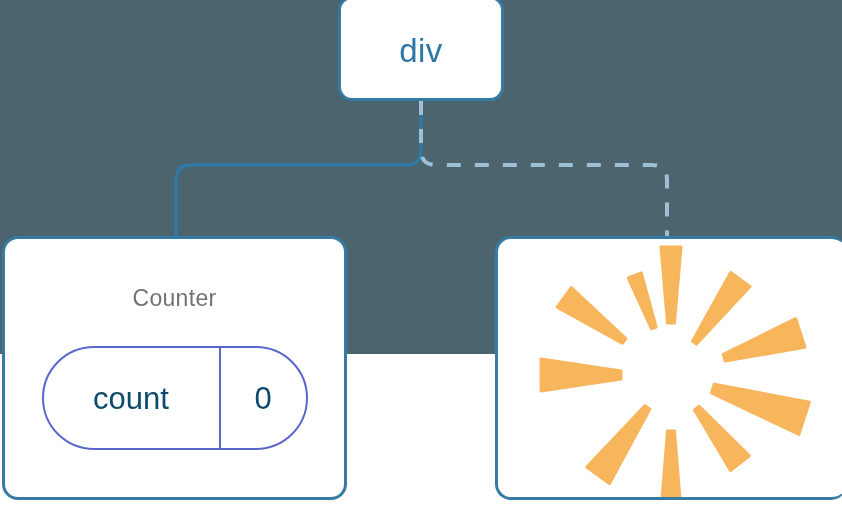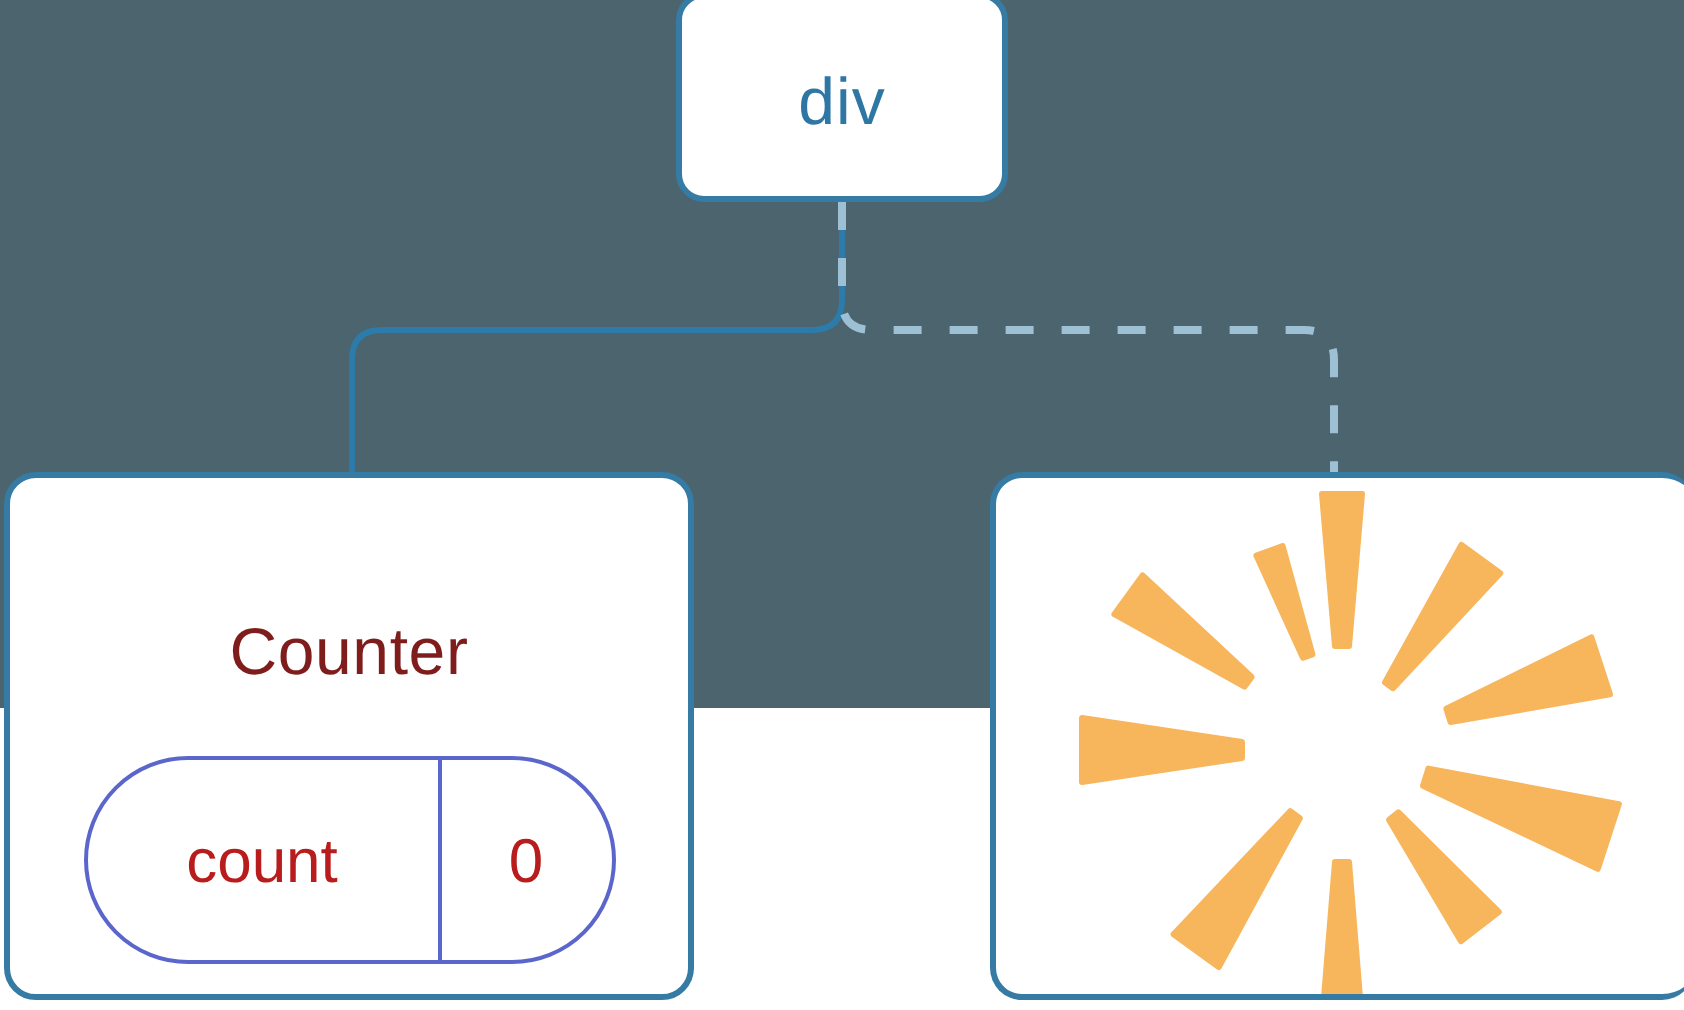"Counter" .node-counter-title { color: #7f1d1d -> #737373; font-size: 33px -> 23px; margin-top: 70px -> 48px }
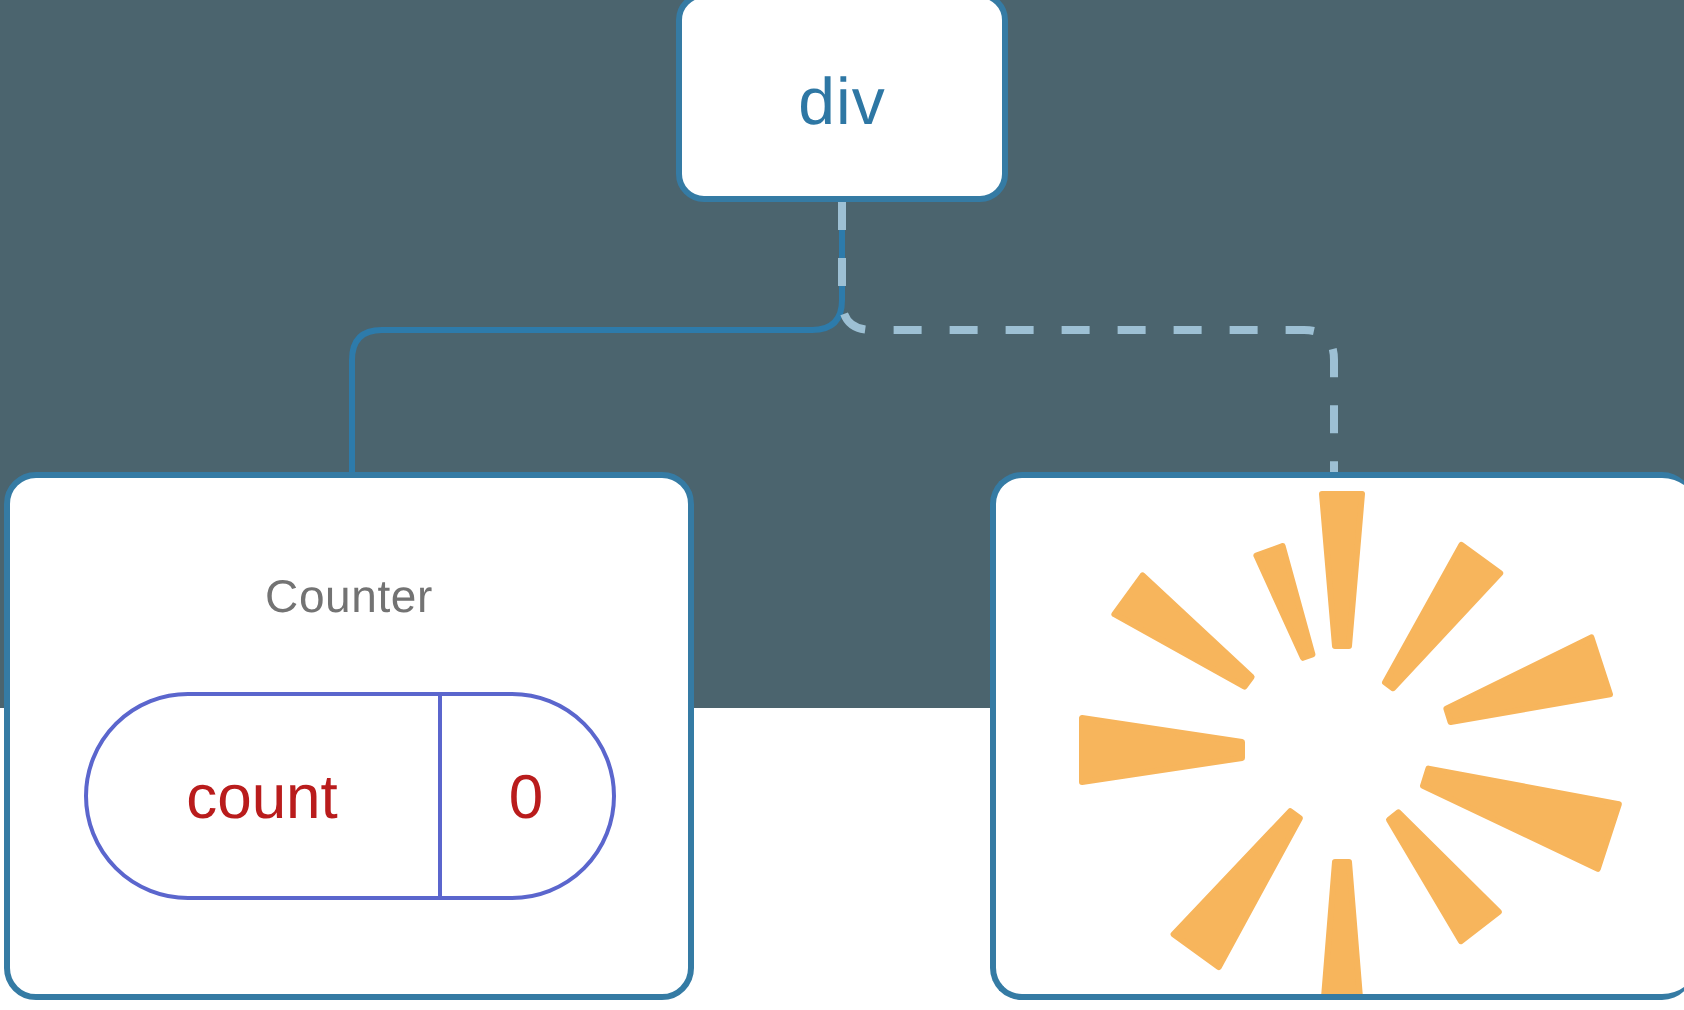"count" .pill-key, .pill-val { color: #b91c1c -> #0c4a6e }
